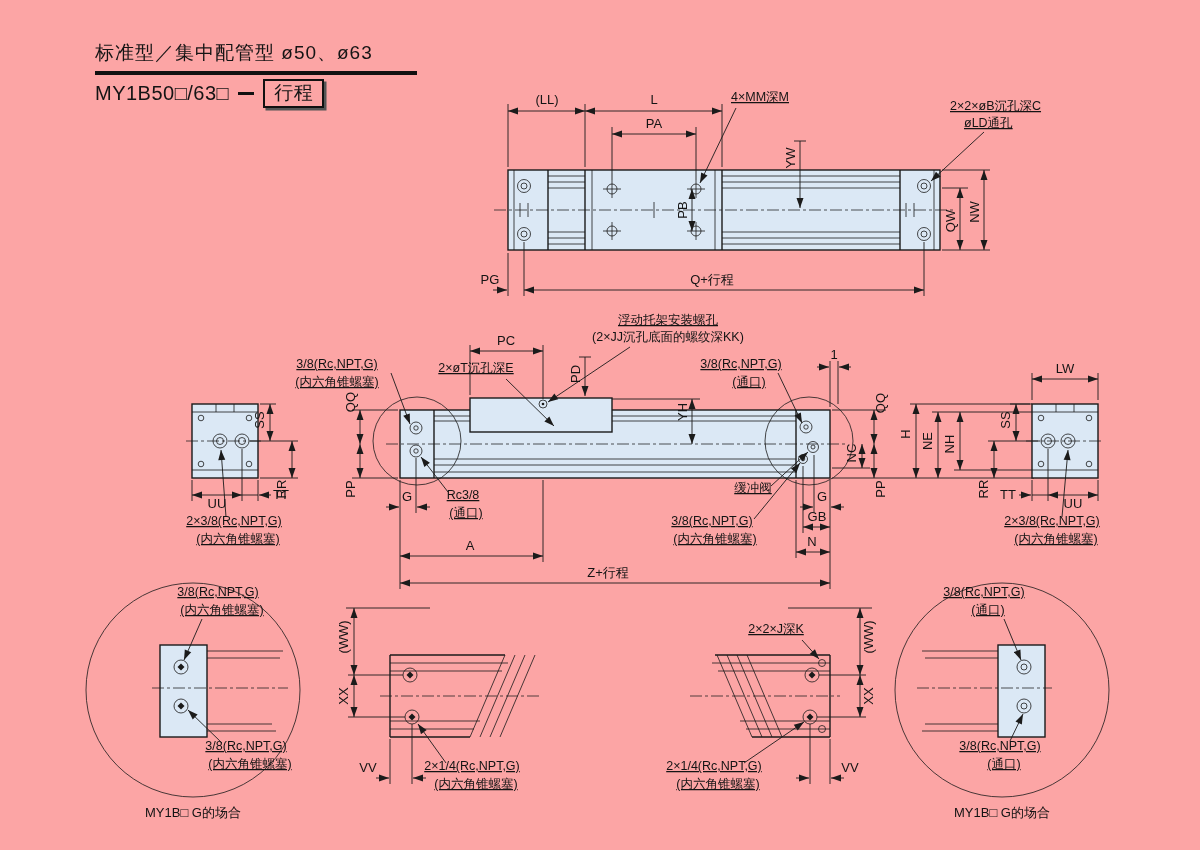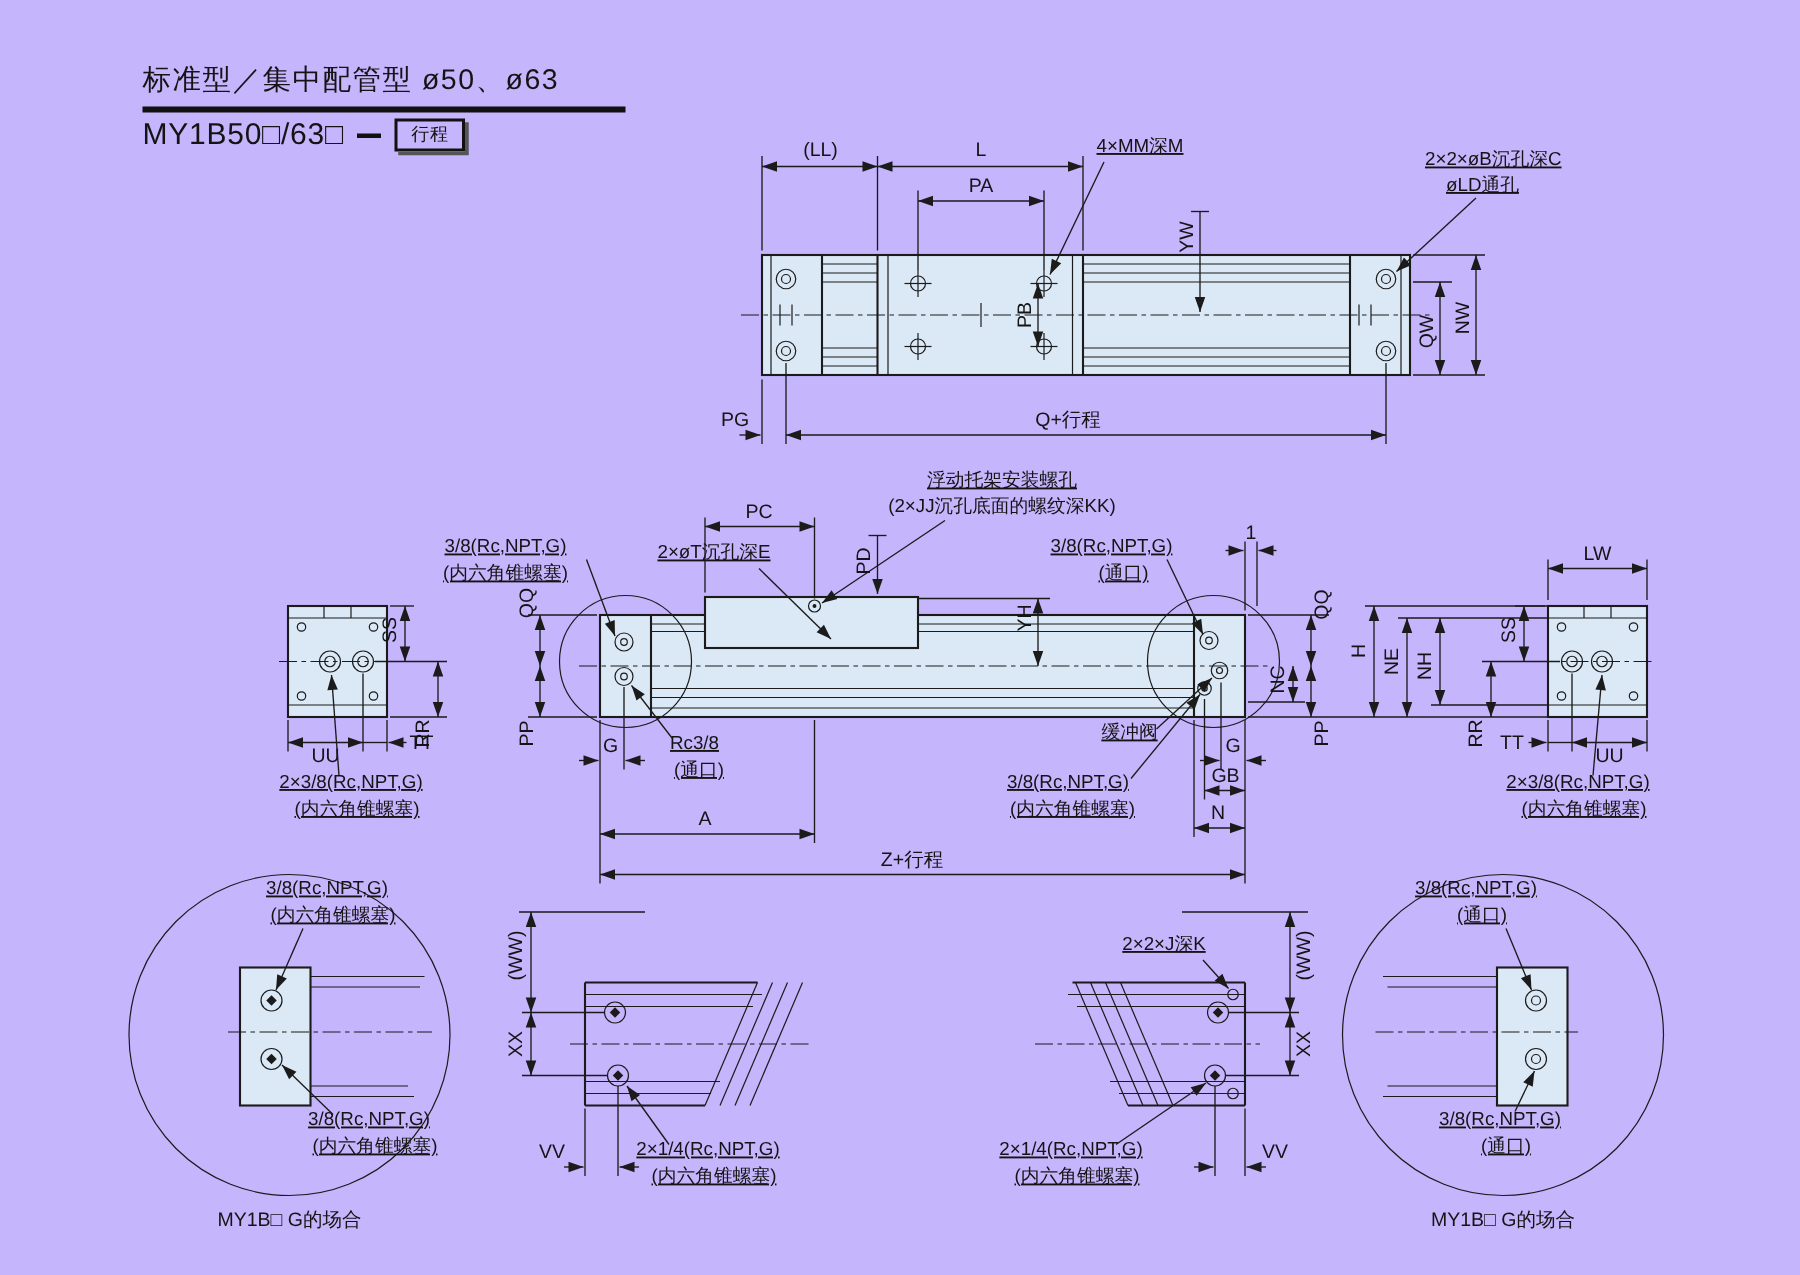"标准型／集中配管型 ø50、ø63" .stage { background: #c4b5fd -> #fca5a5 }
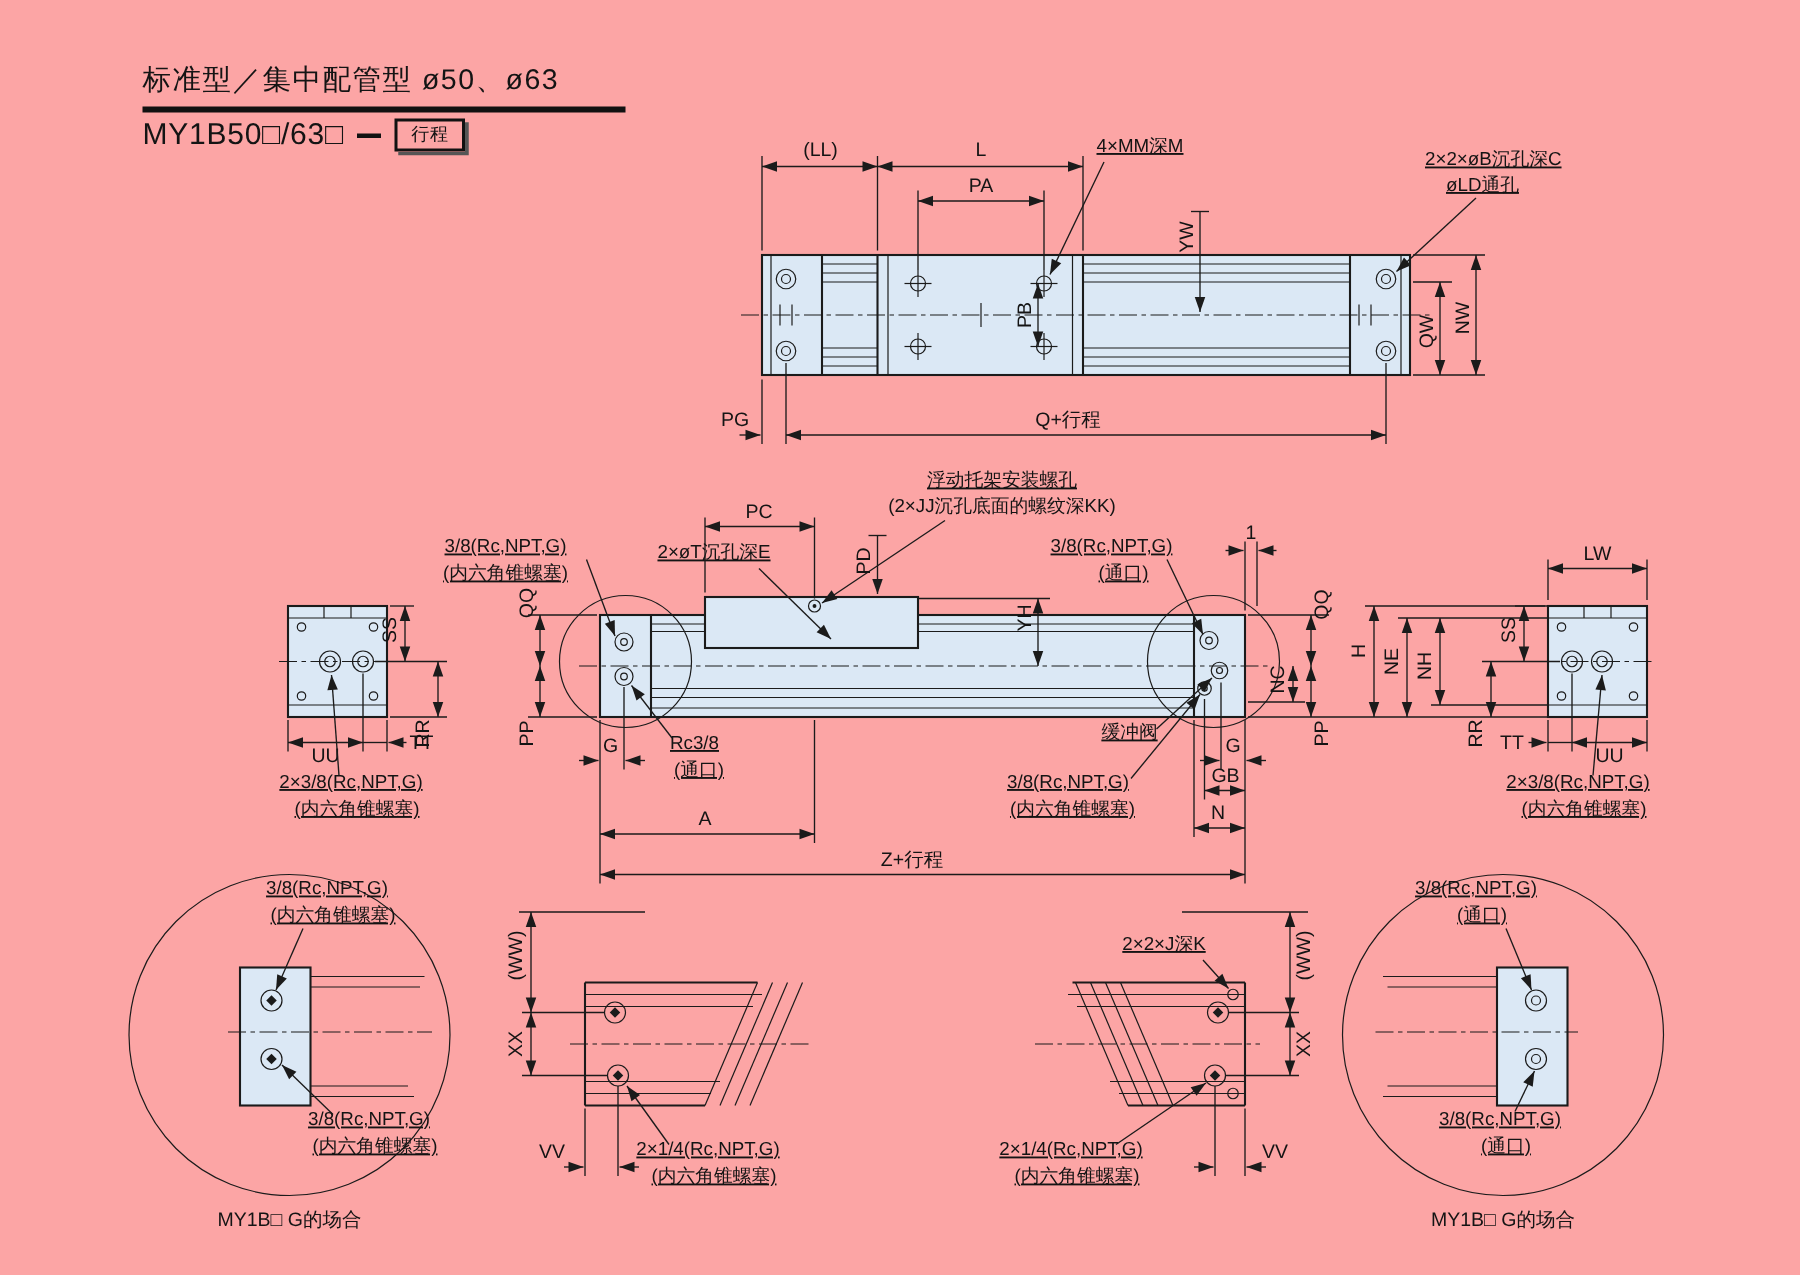"行程" .stroke-box { font-size: 12px -> 19px }
